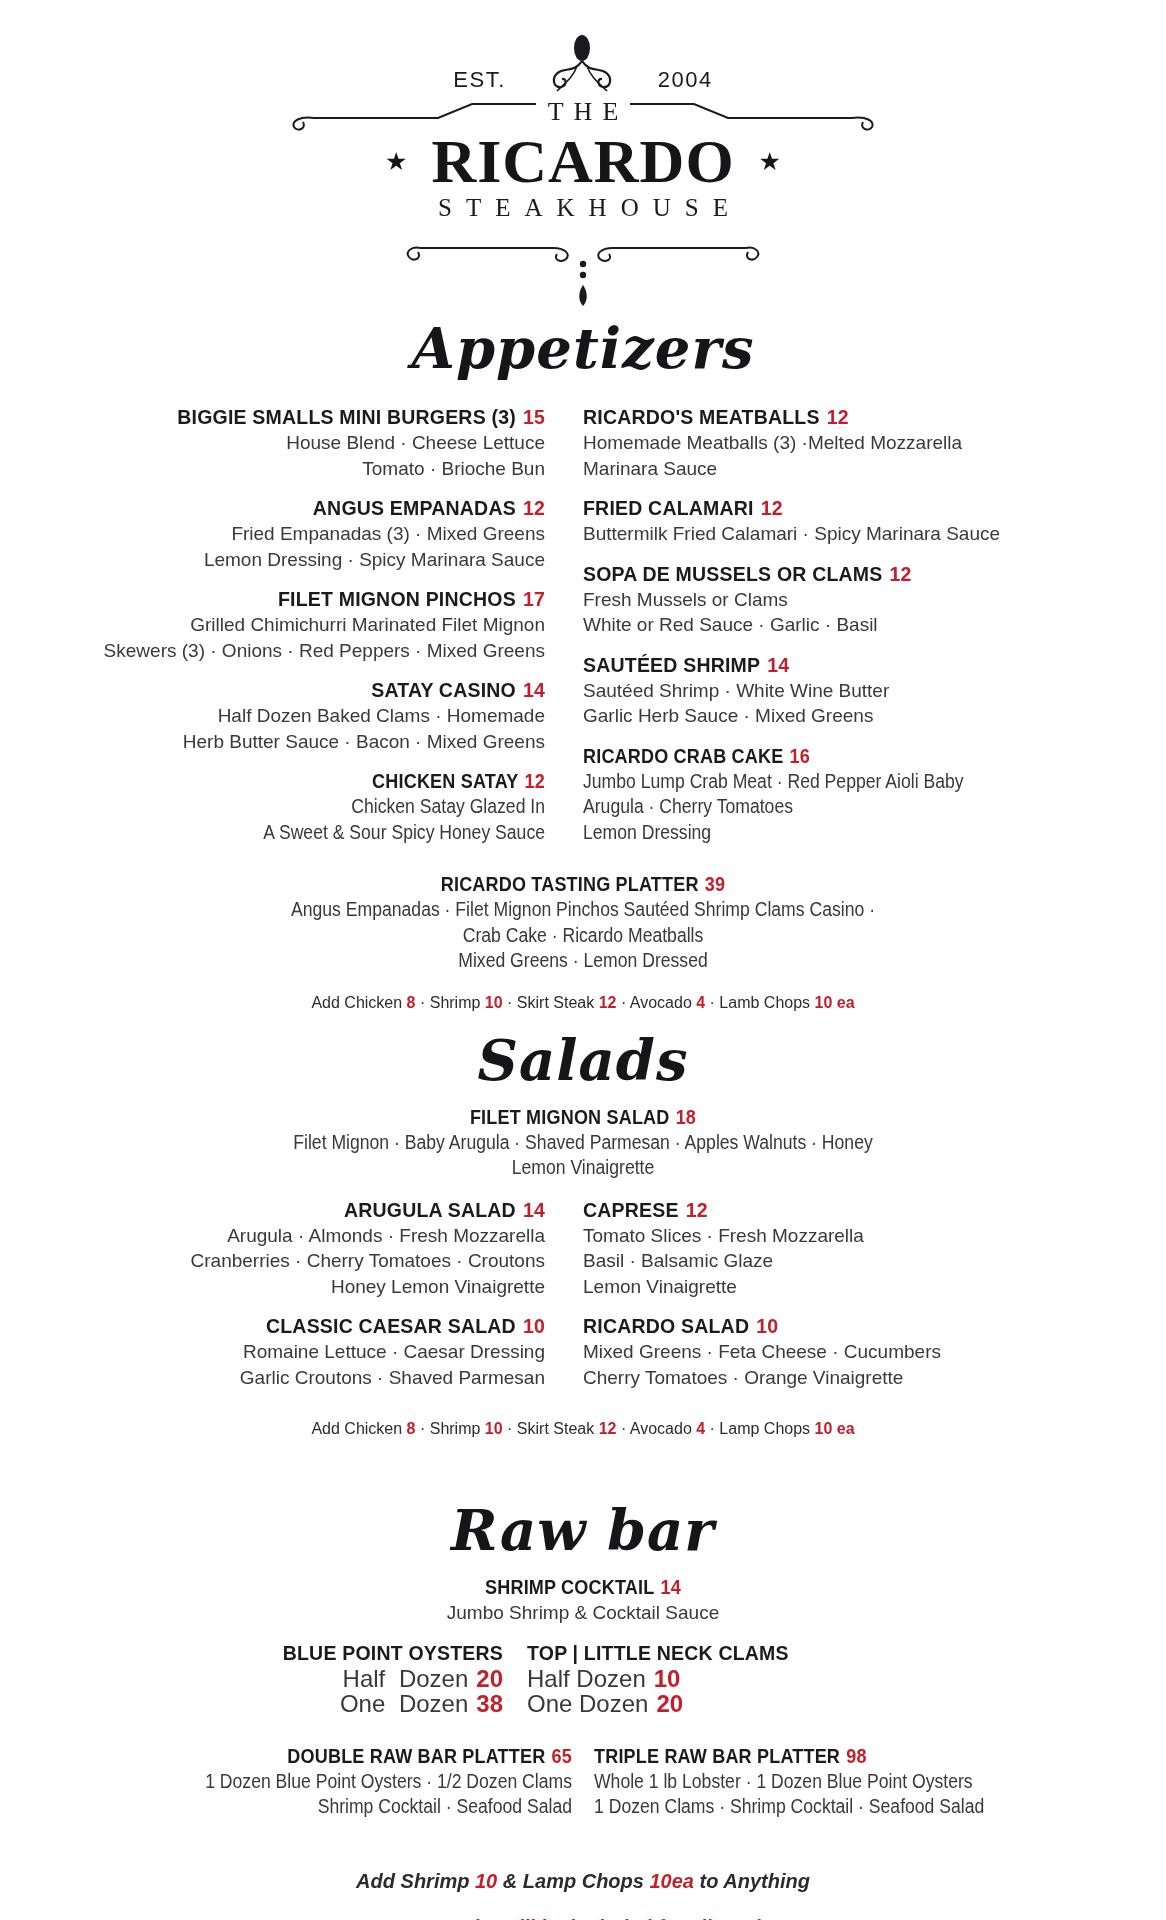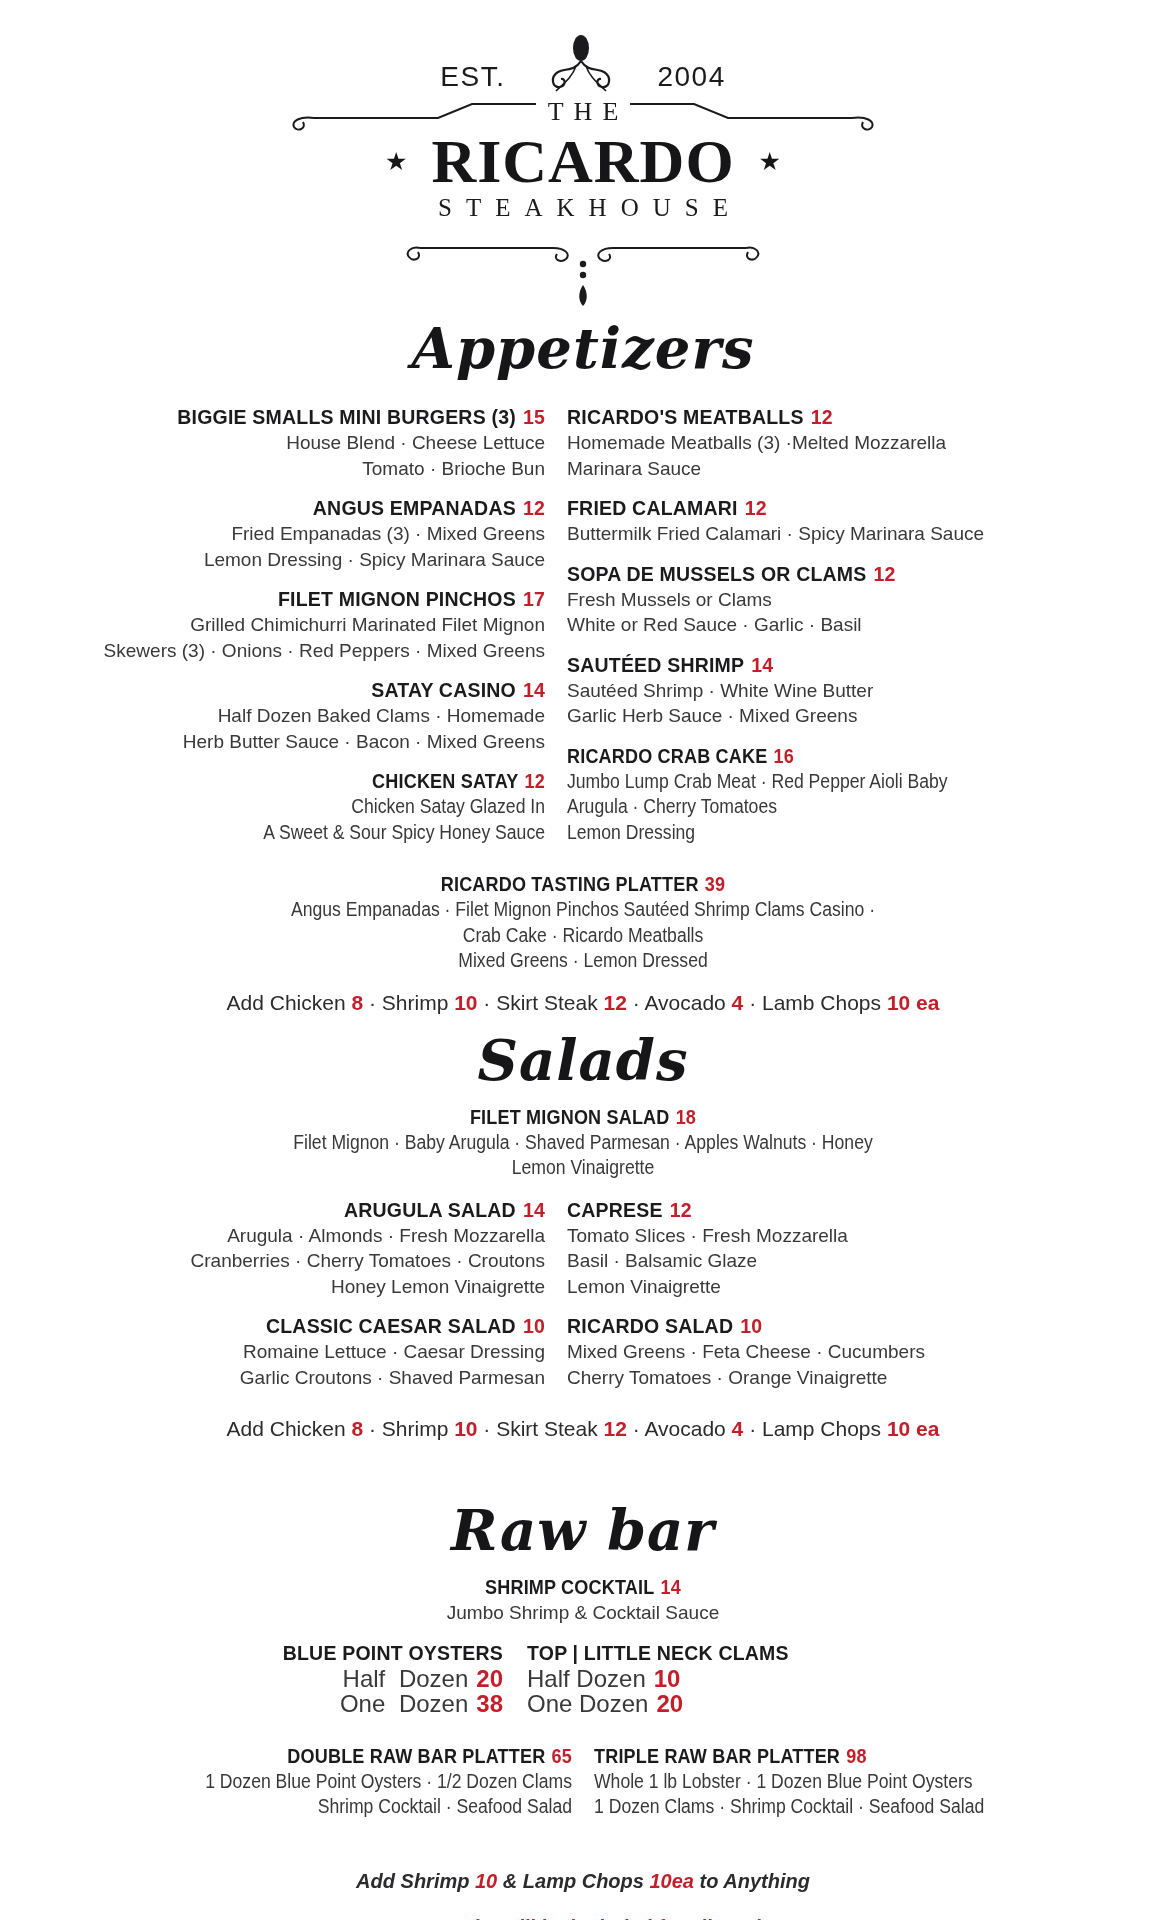"EST." .est { font-size: 28px -> 22px }
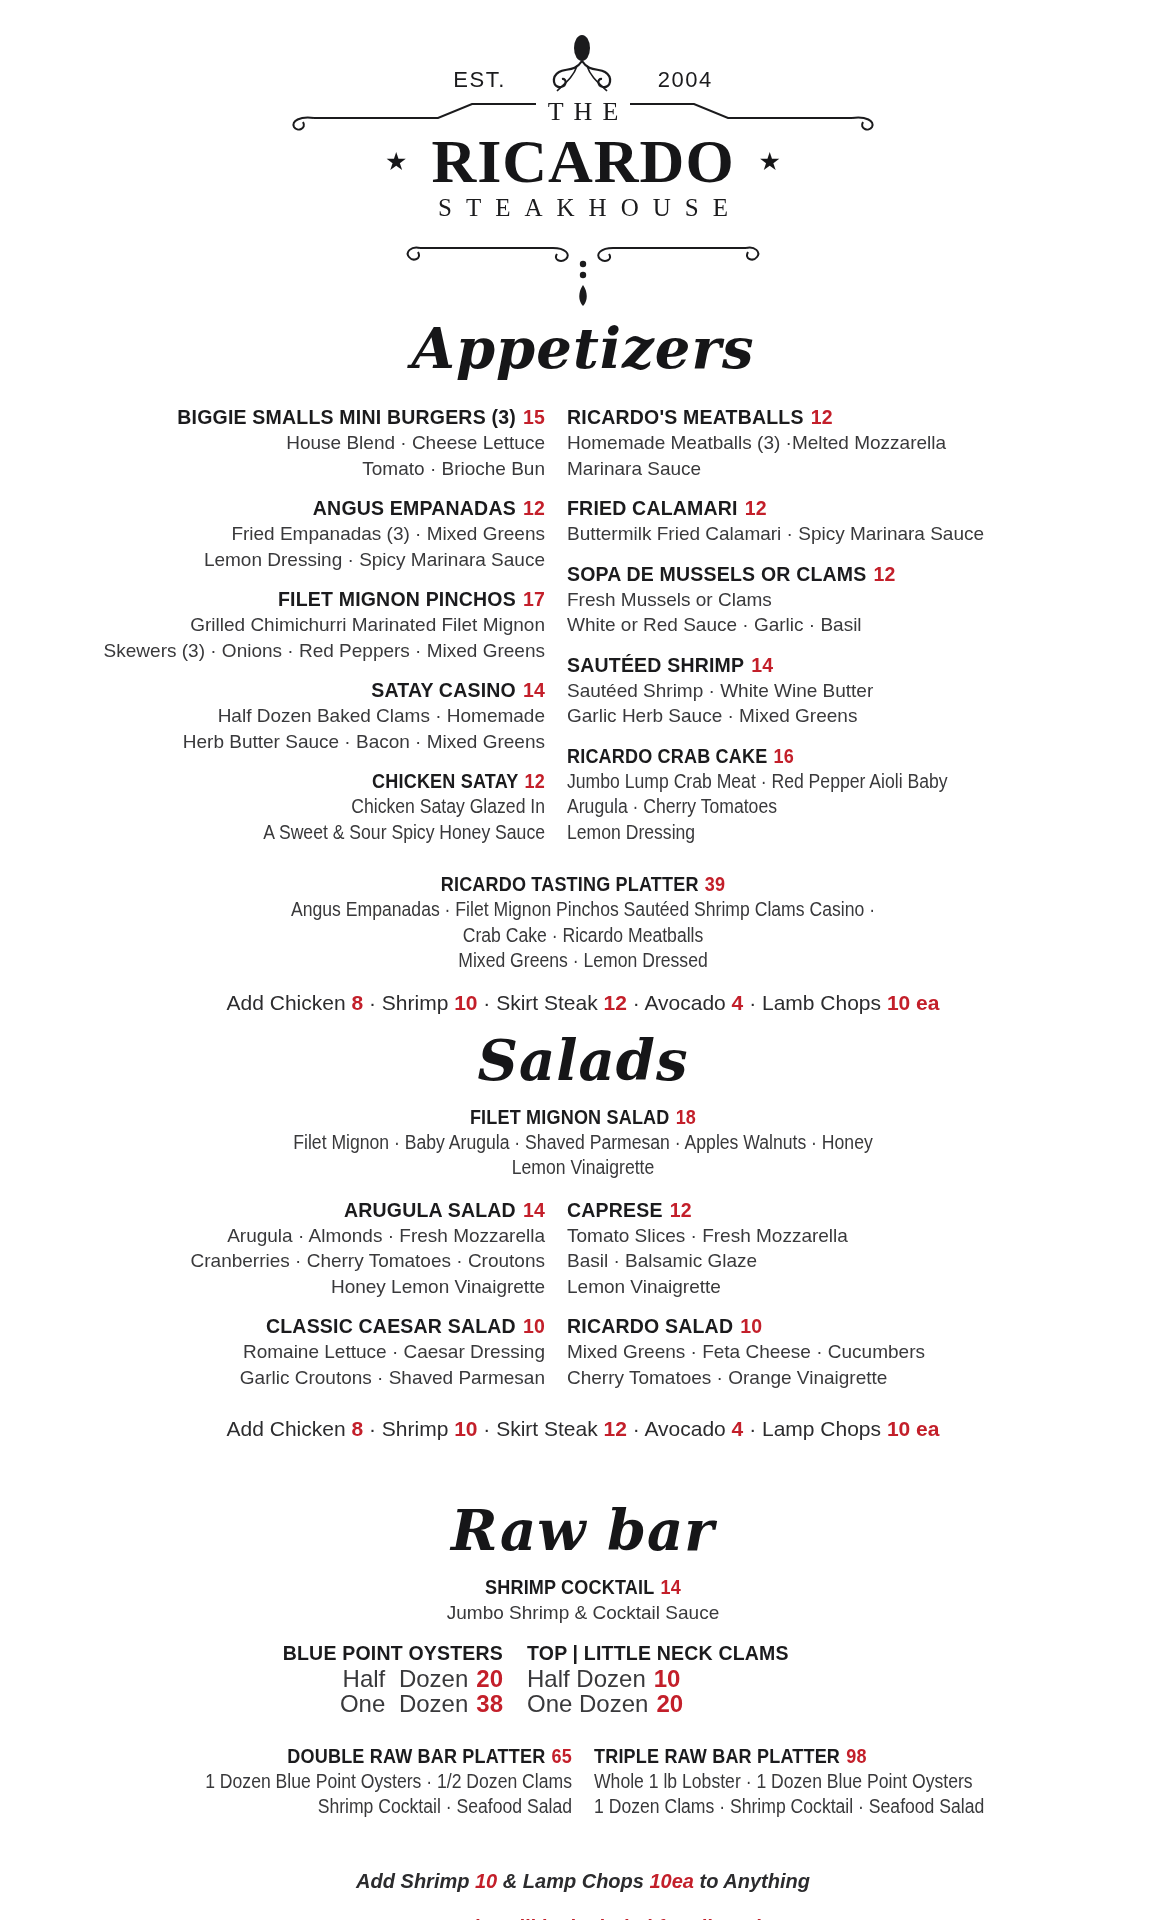"BIGGIE SMALLS MINI BURGERS (3)" .app-cols .col-left,.sal-cols .col-left { margin-right: 22px -> 38px }
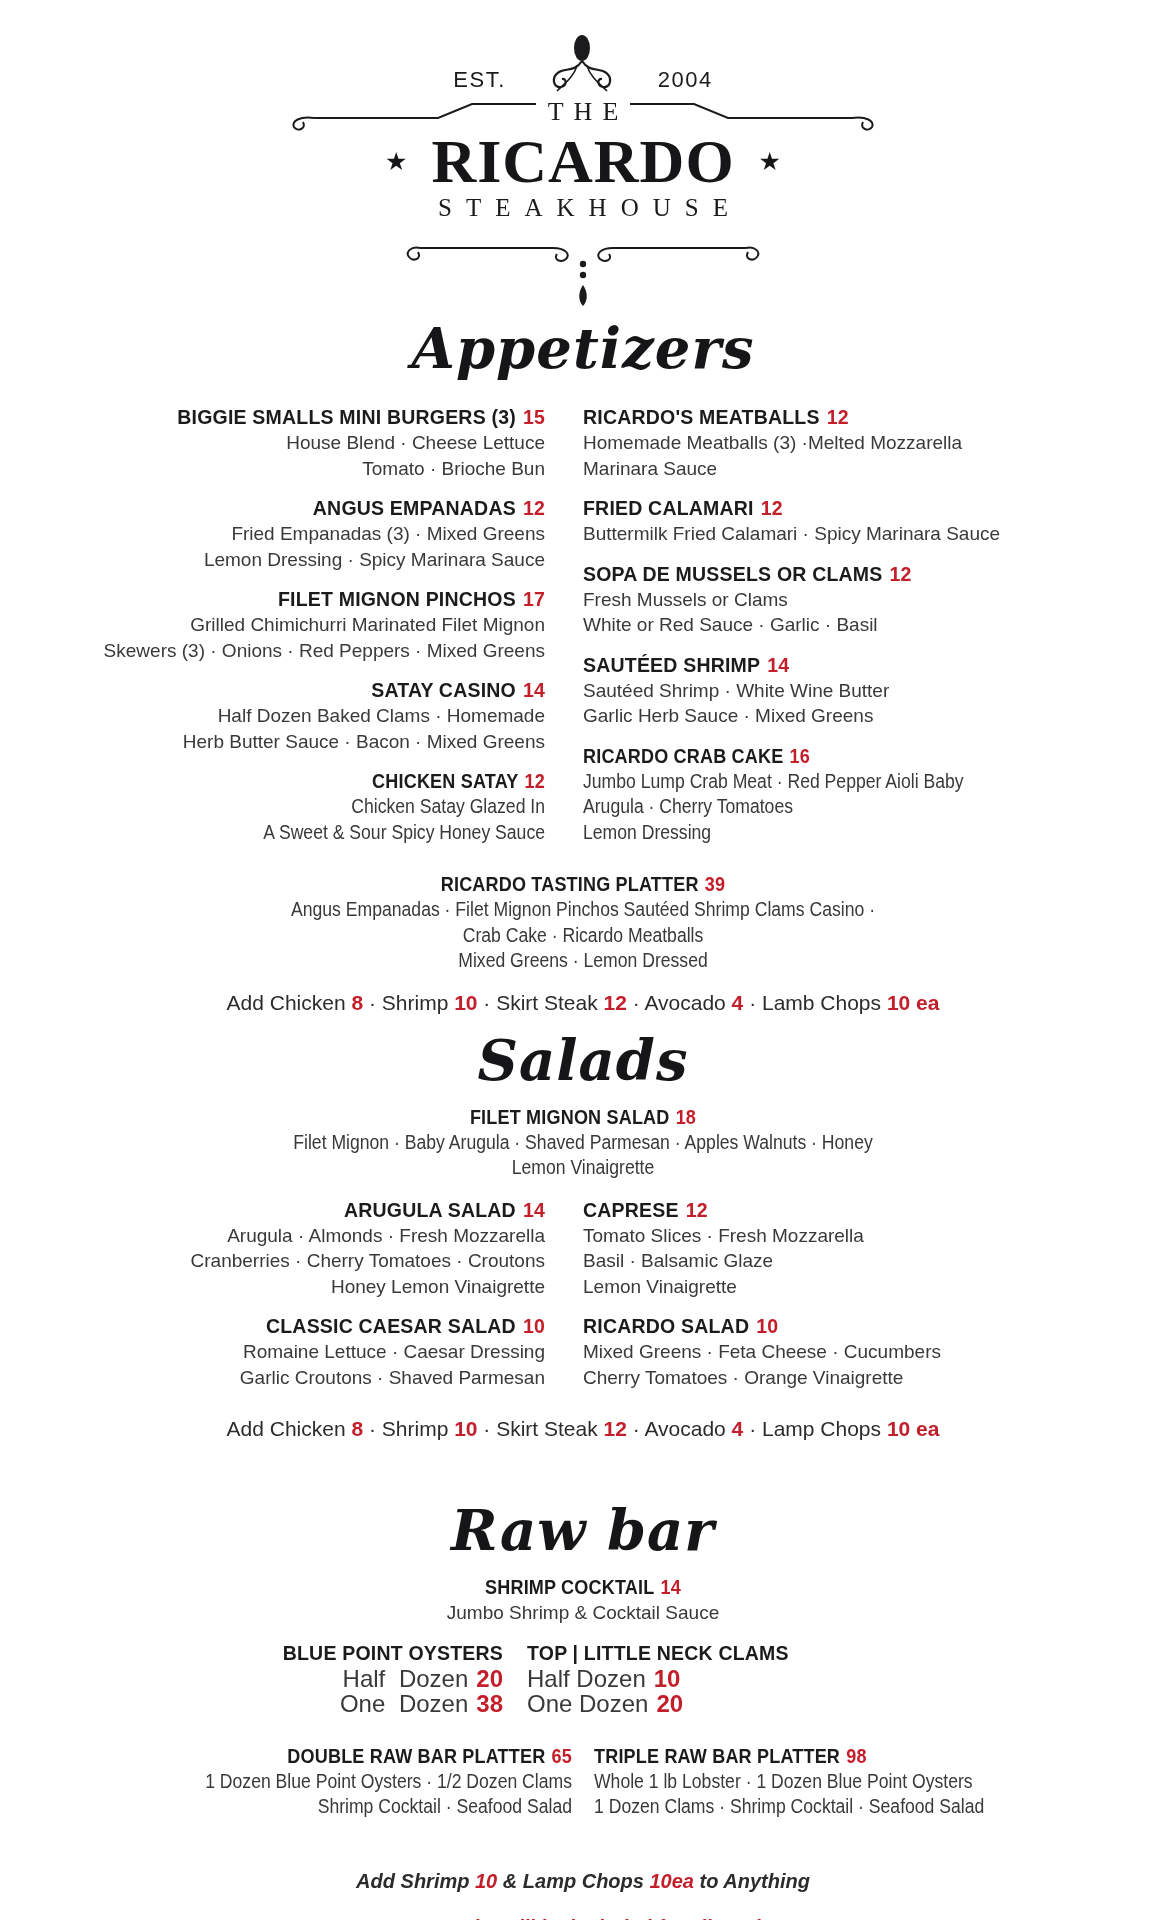"Add Chicken 8 · Shrimp" .seg-line { font-size: 21px -> 16px }
